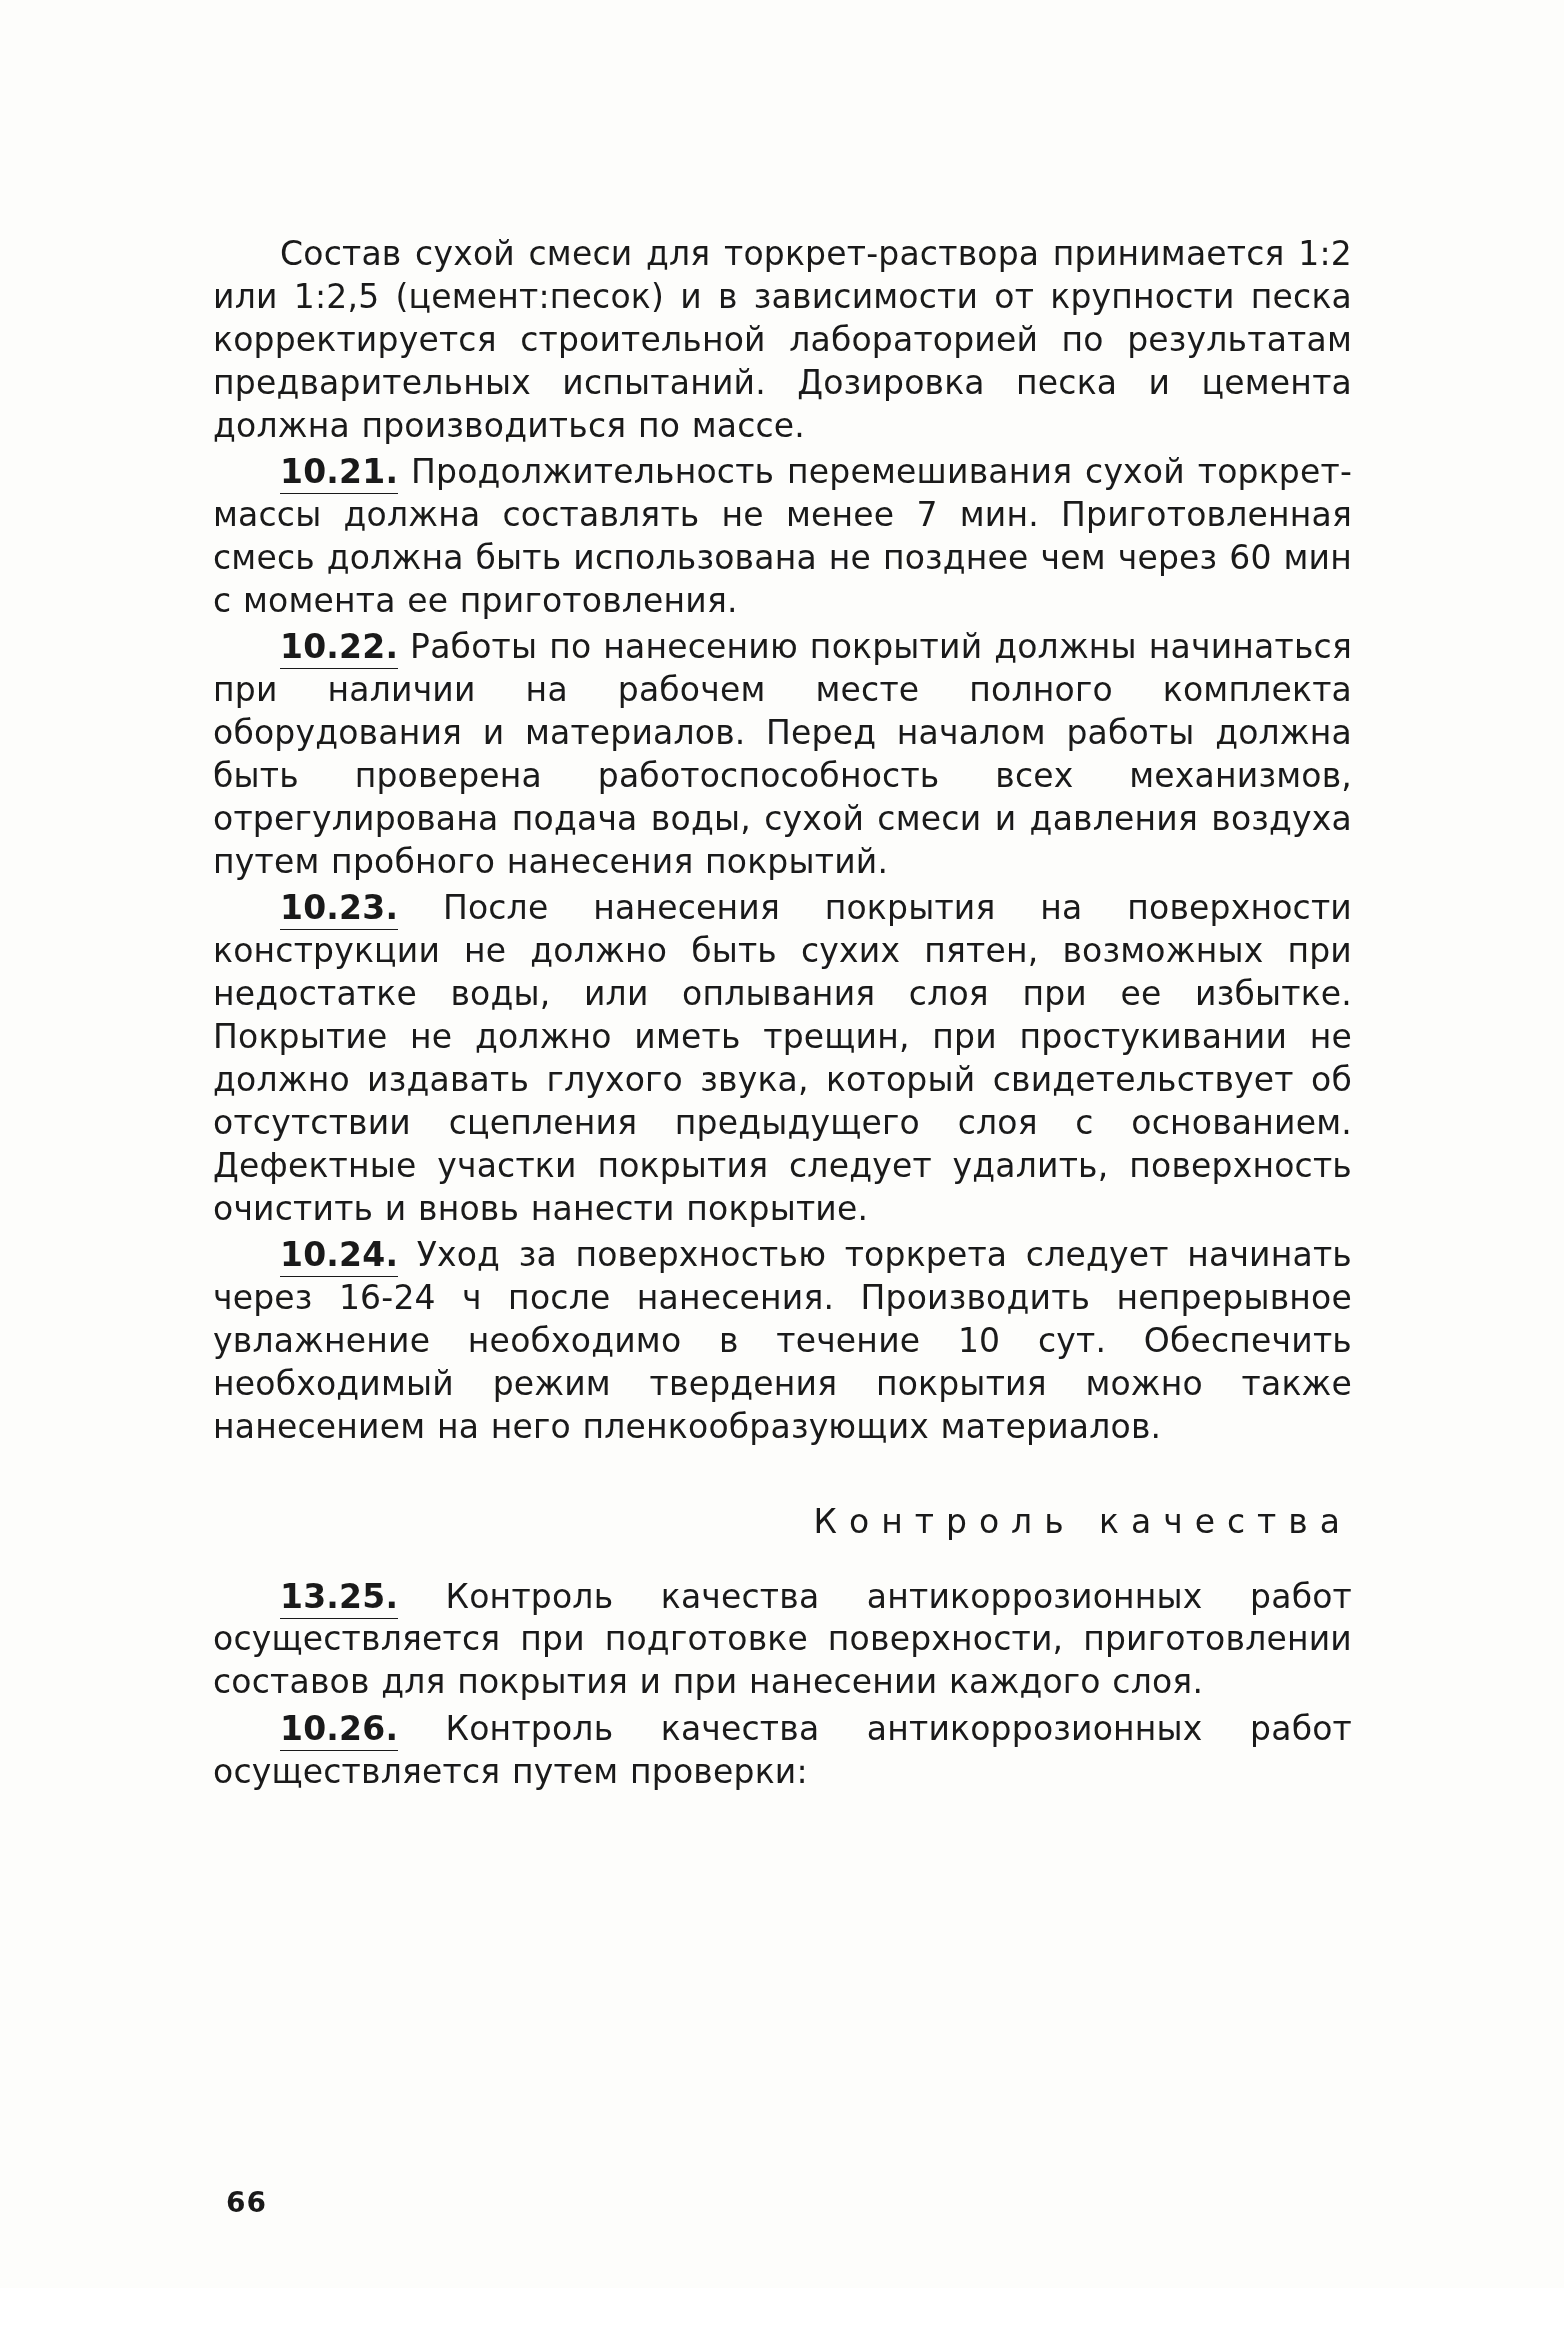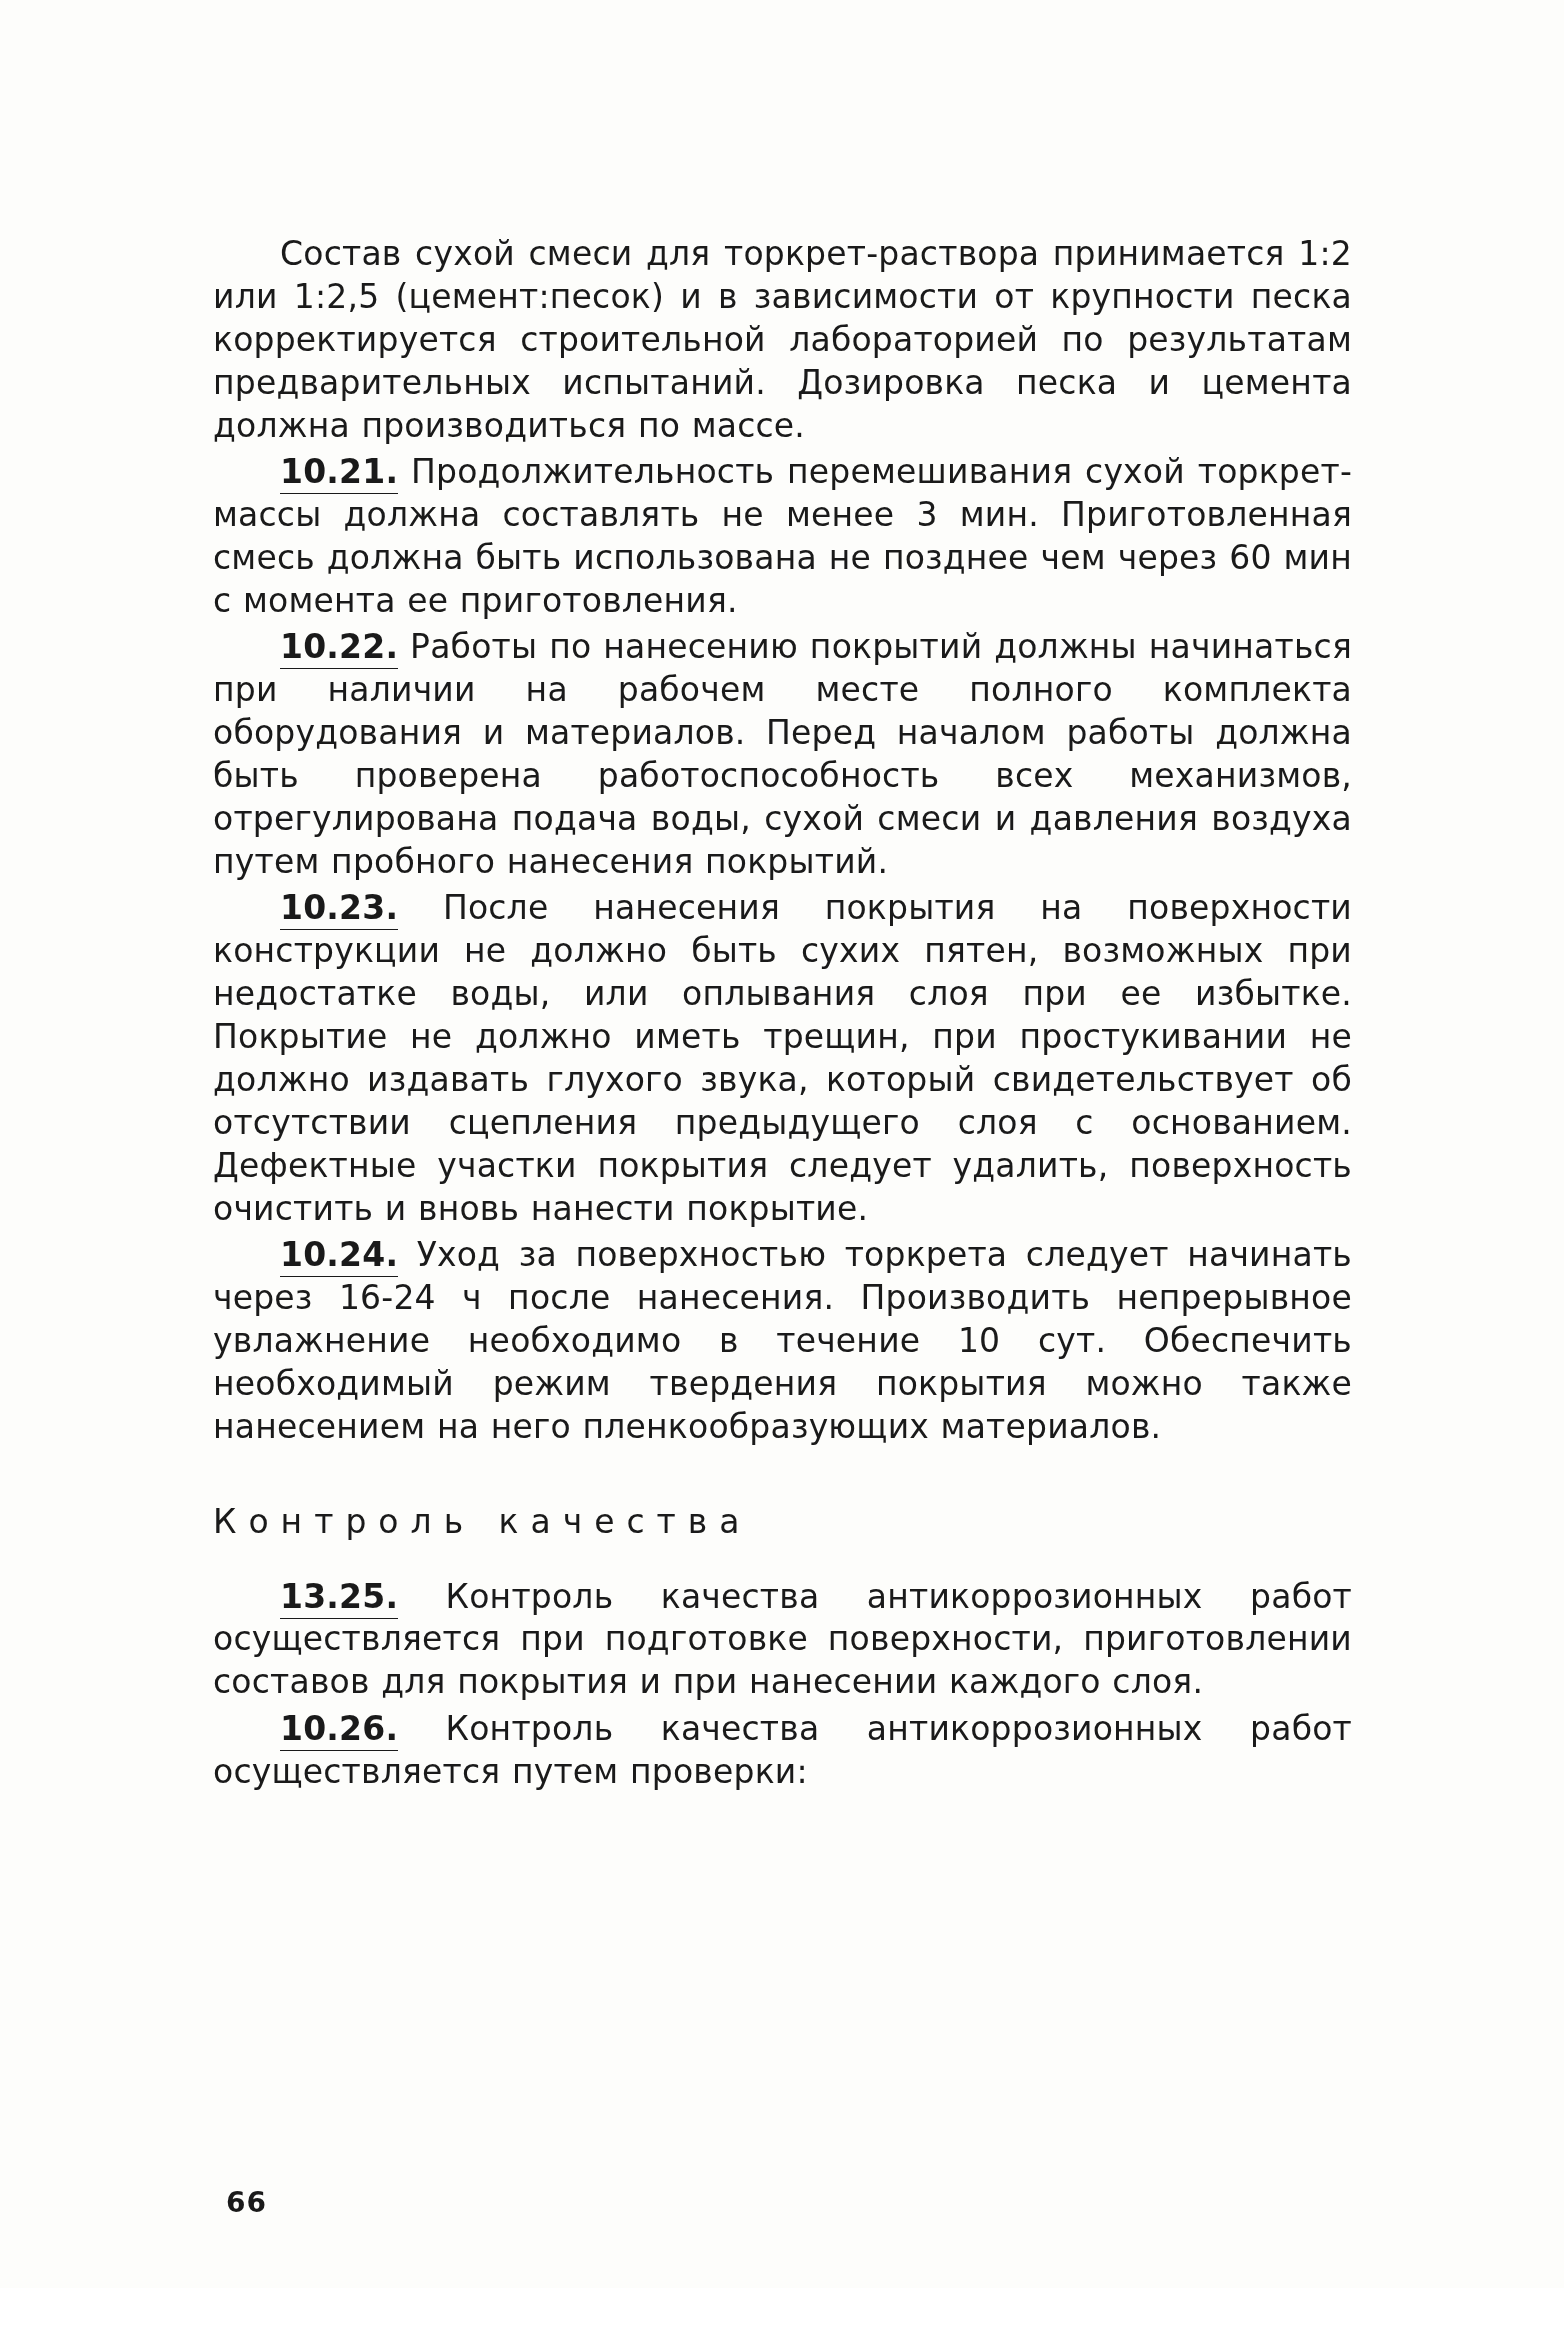"Продолжительность перемешивания сухой" span { text: 3 -> 7 }
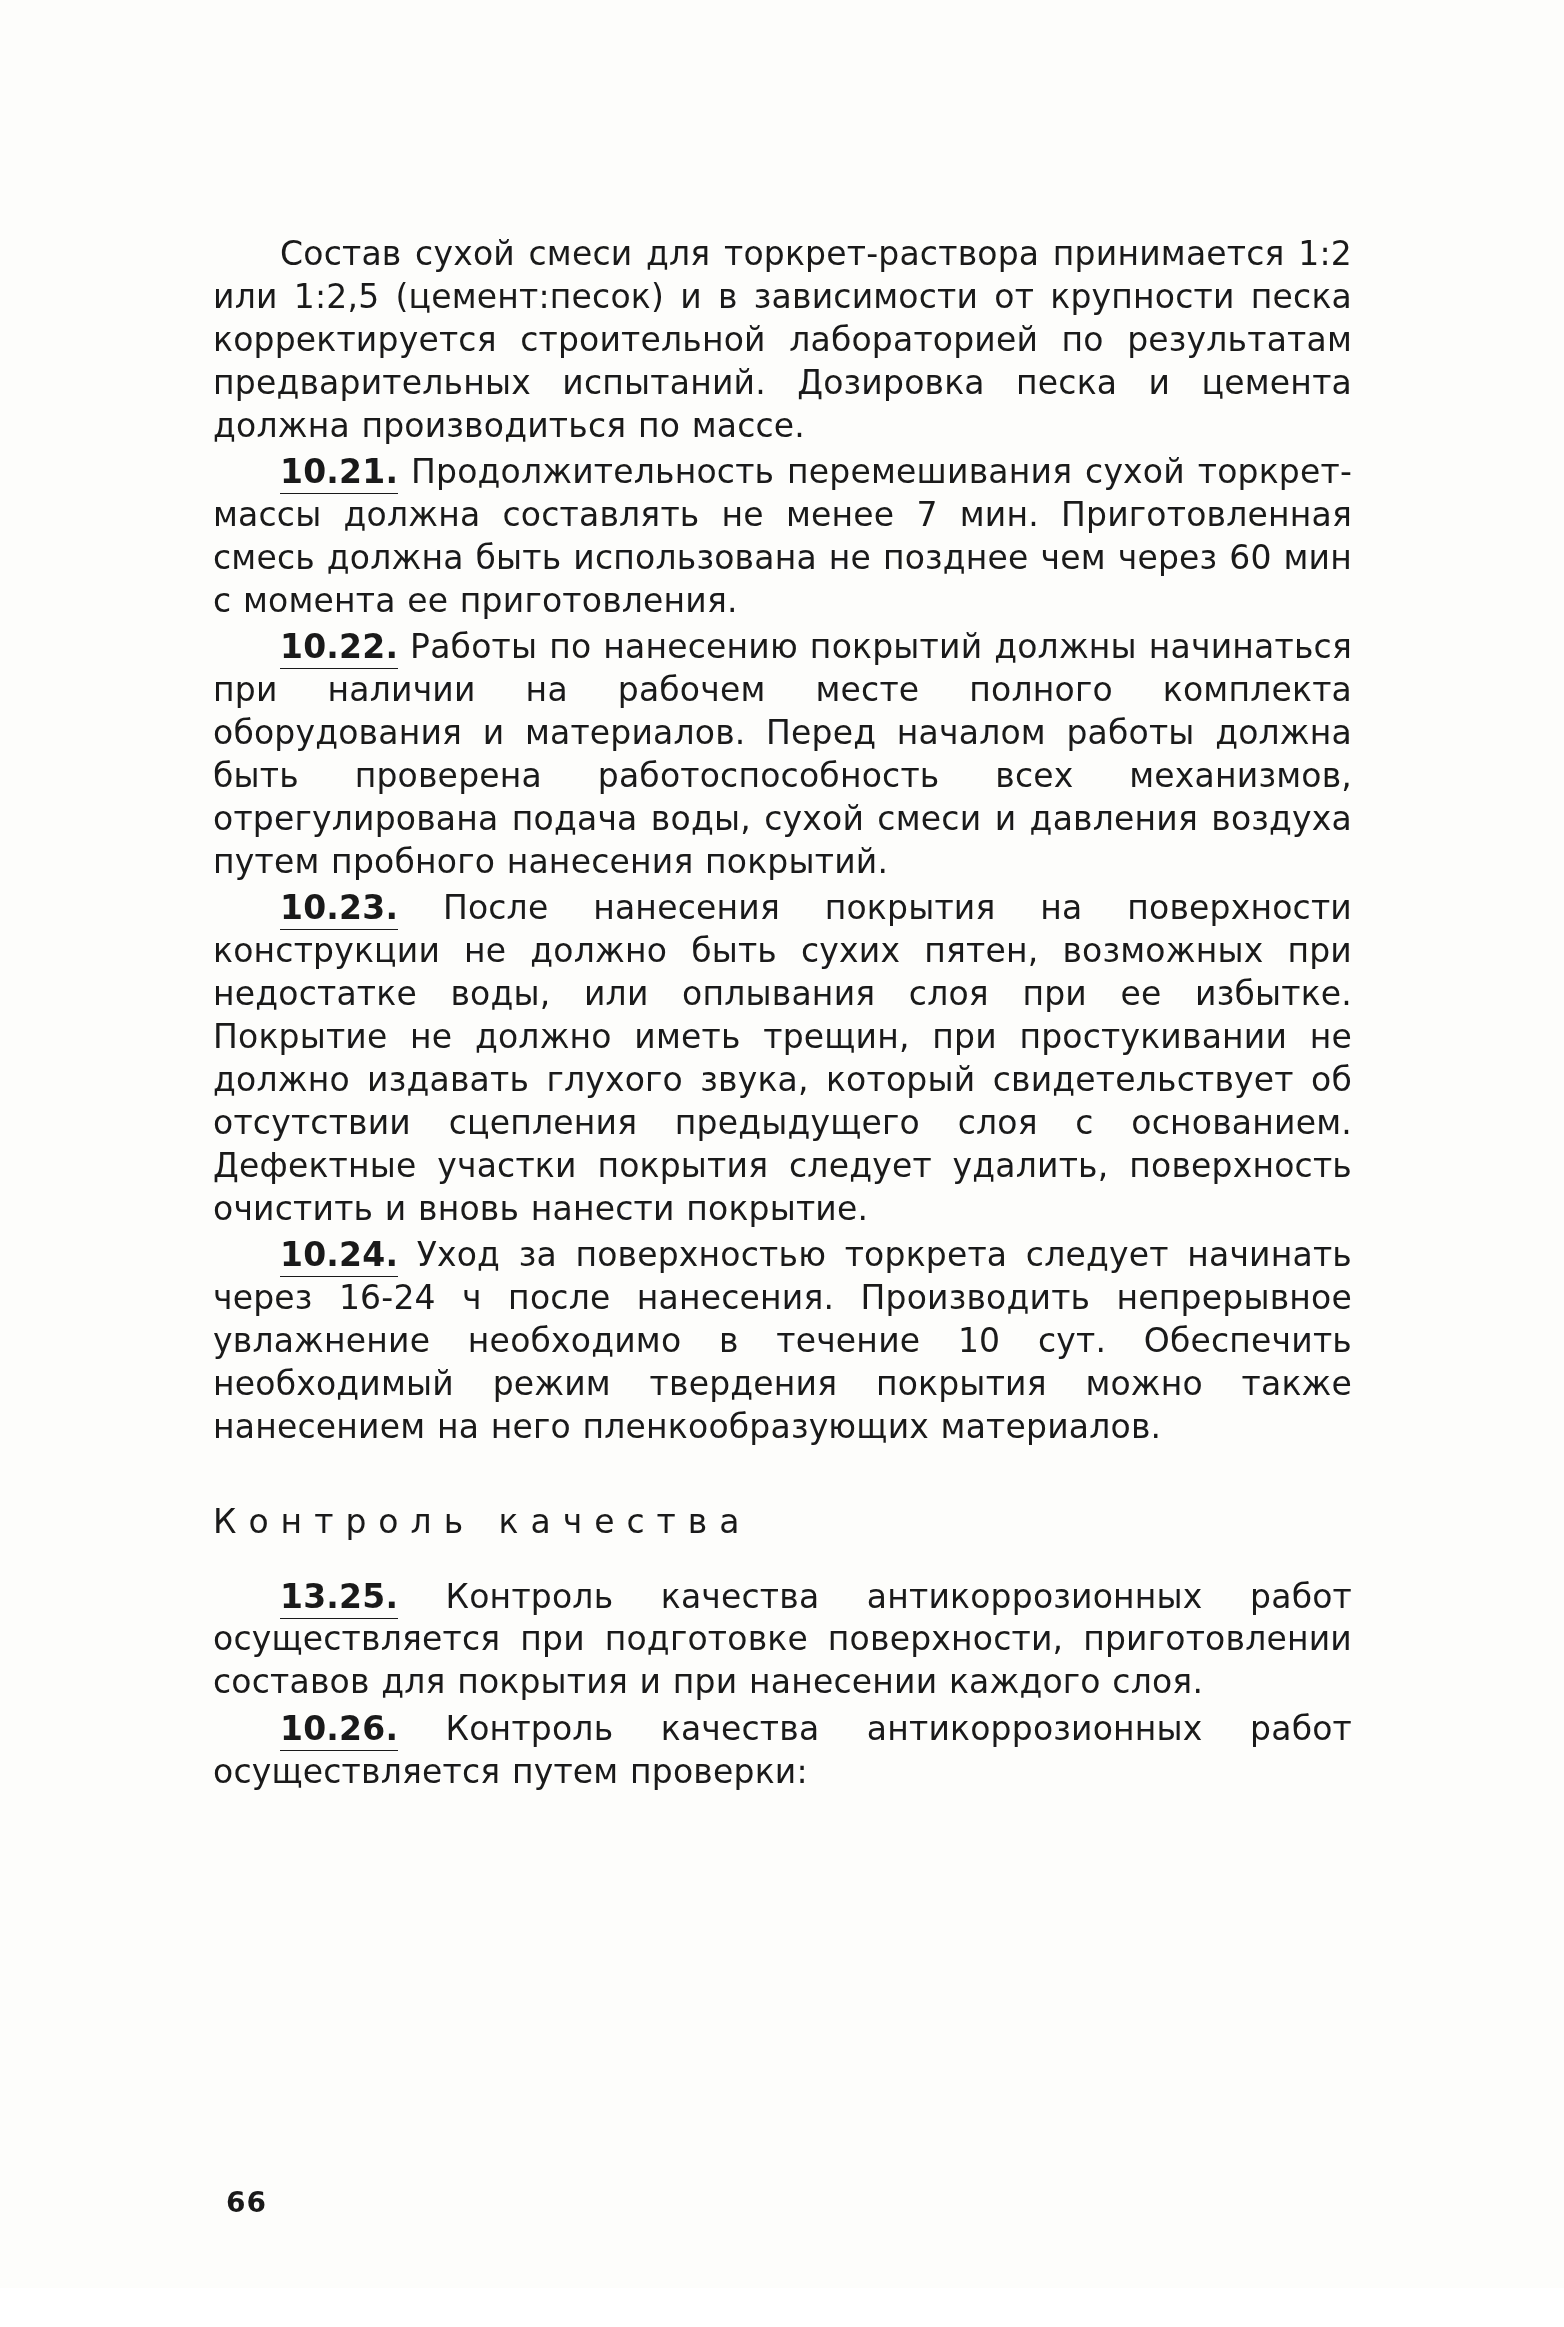"Контроль качества" .section-heading { text-align: left -> right }
